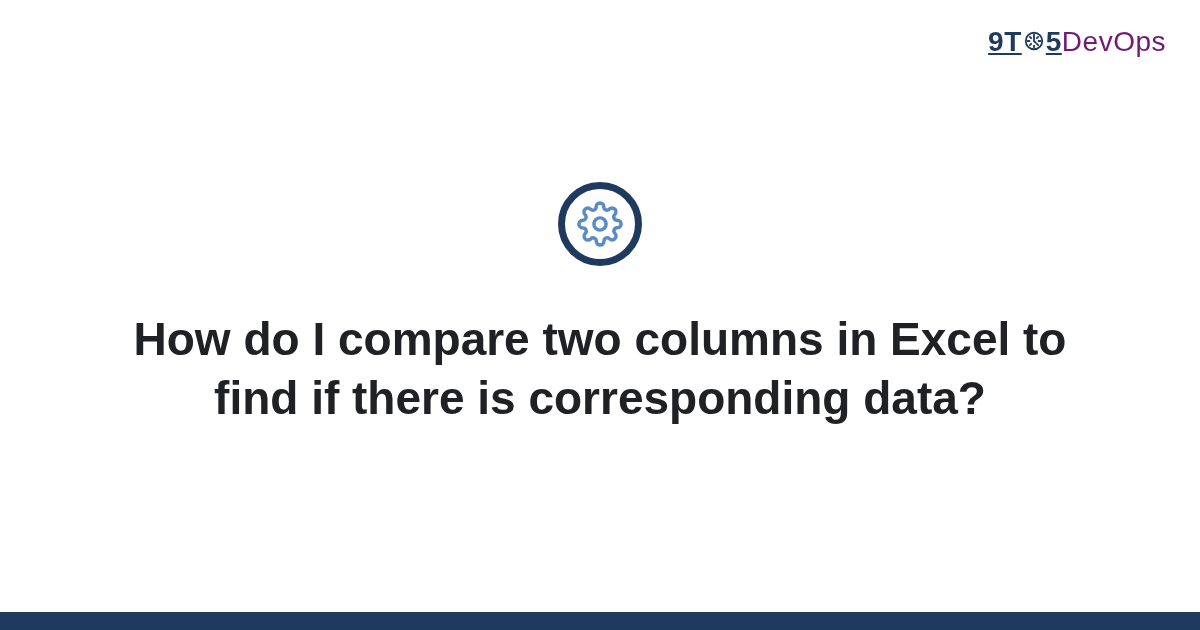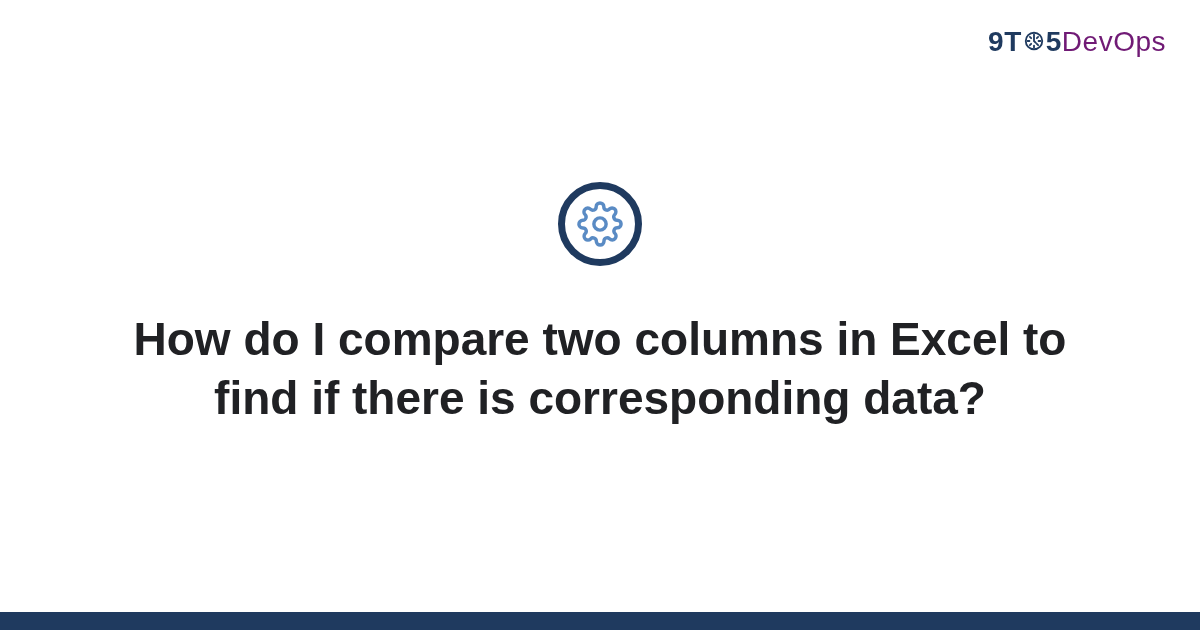"9T" .logo-dark { text-decoration: none -> underline }
